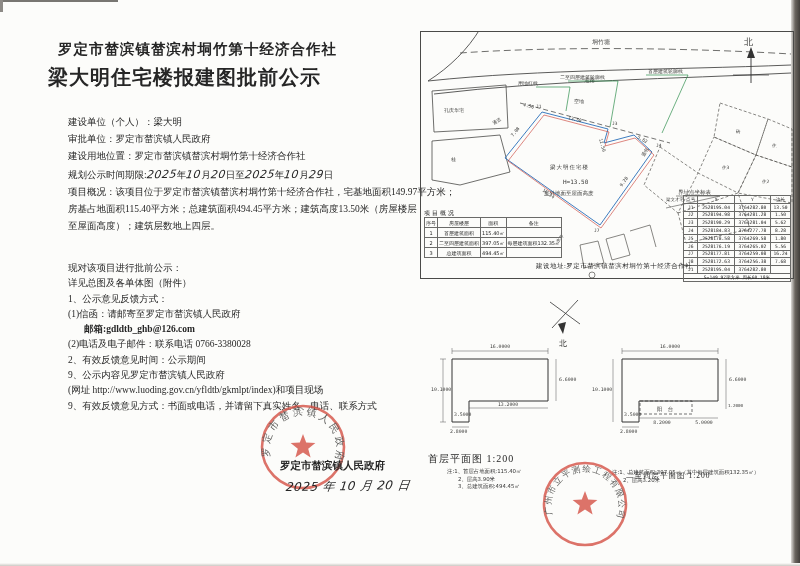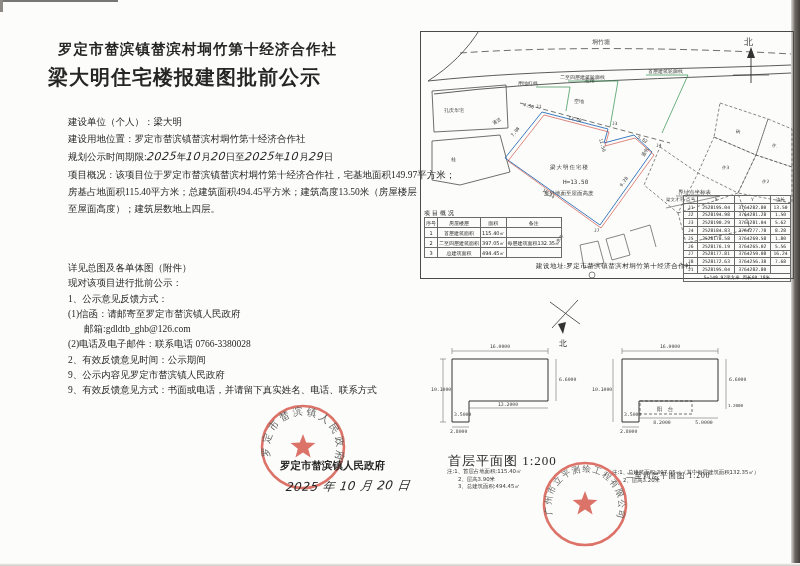"审批单位：罗定市榃滨镇人民政府" div.tline { html: none -> <div>审批单位：罗定市榃滨镇人民政府</div> }
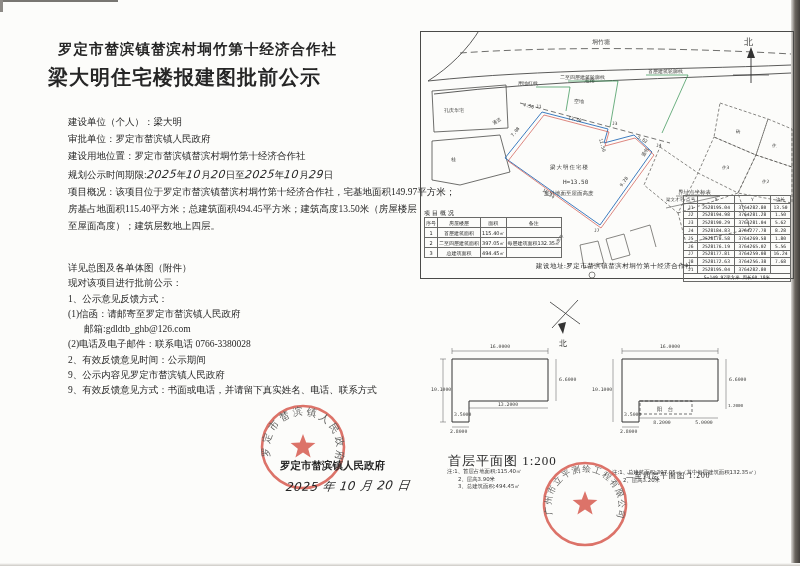"详见总图及各单体图（附件）" div.tline { order: before "现对该项目进行批前公示：" -> after "现对该项目进行批前公示：" }
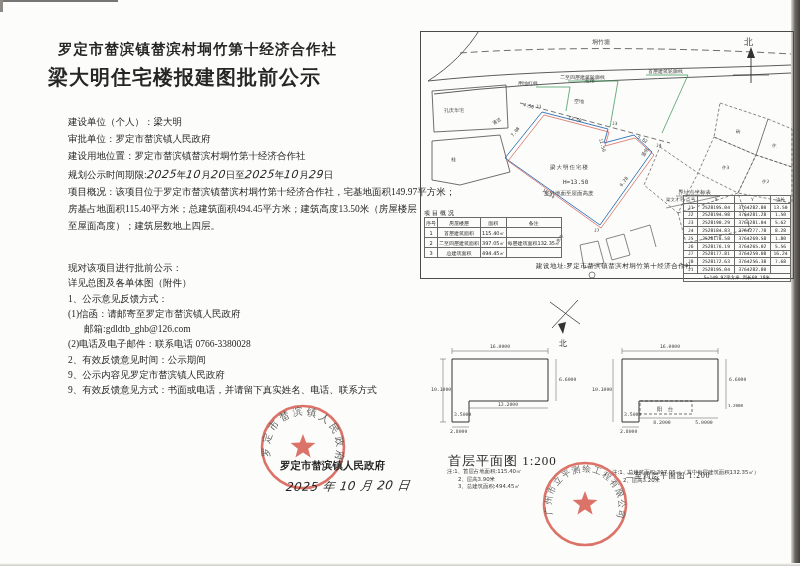"邮箱:gdldtb_ghb@126.com" div.tline { font-weight: none -> bold }
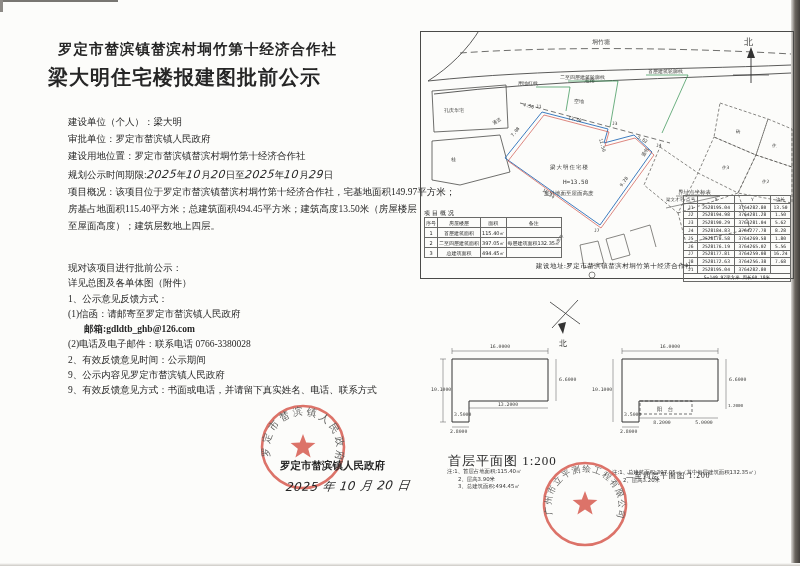"(网址" div.tline { html: none -> <div>(网址 http://www.luoding.gov.cn/yfldtb/gkmlpt/index)和项目现场</div> }
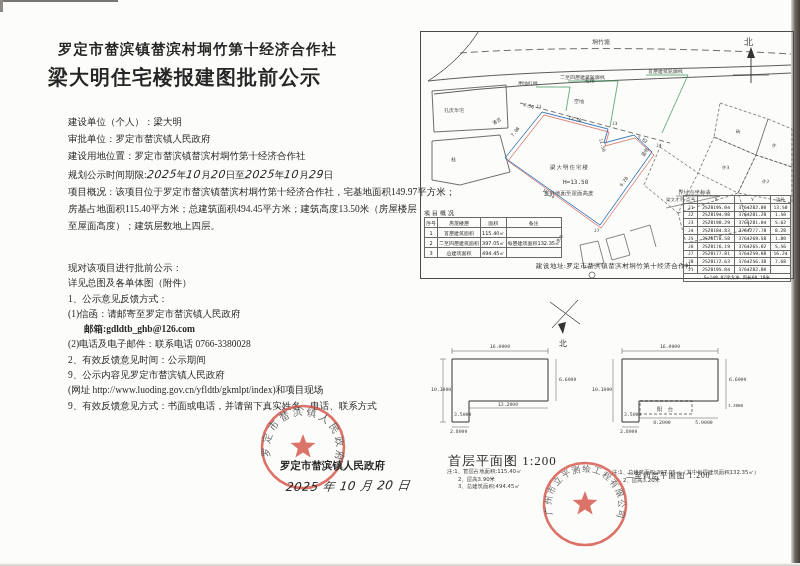"首层平面图 1:200" #caption1 { font-size: 13px -> 10px; left: 448px -> 428px }
